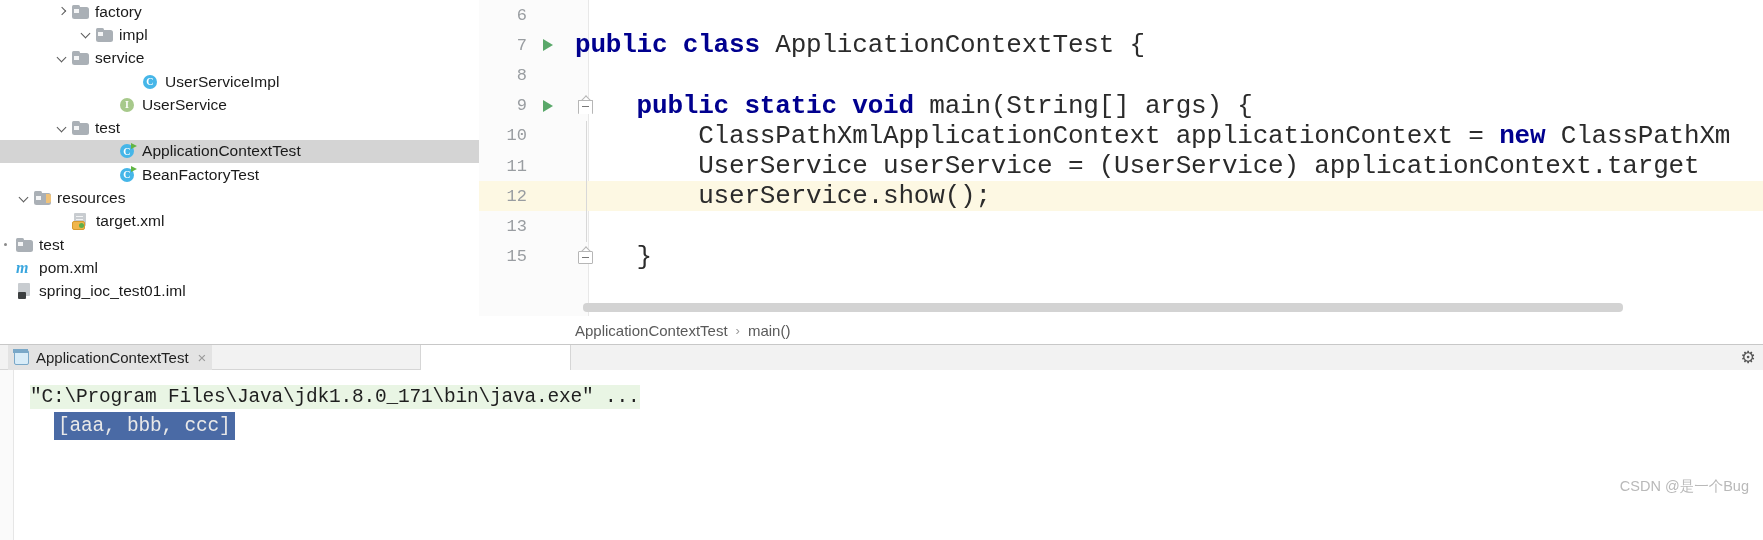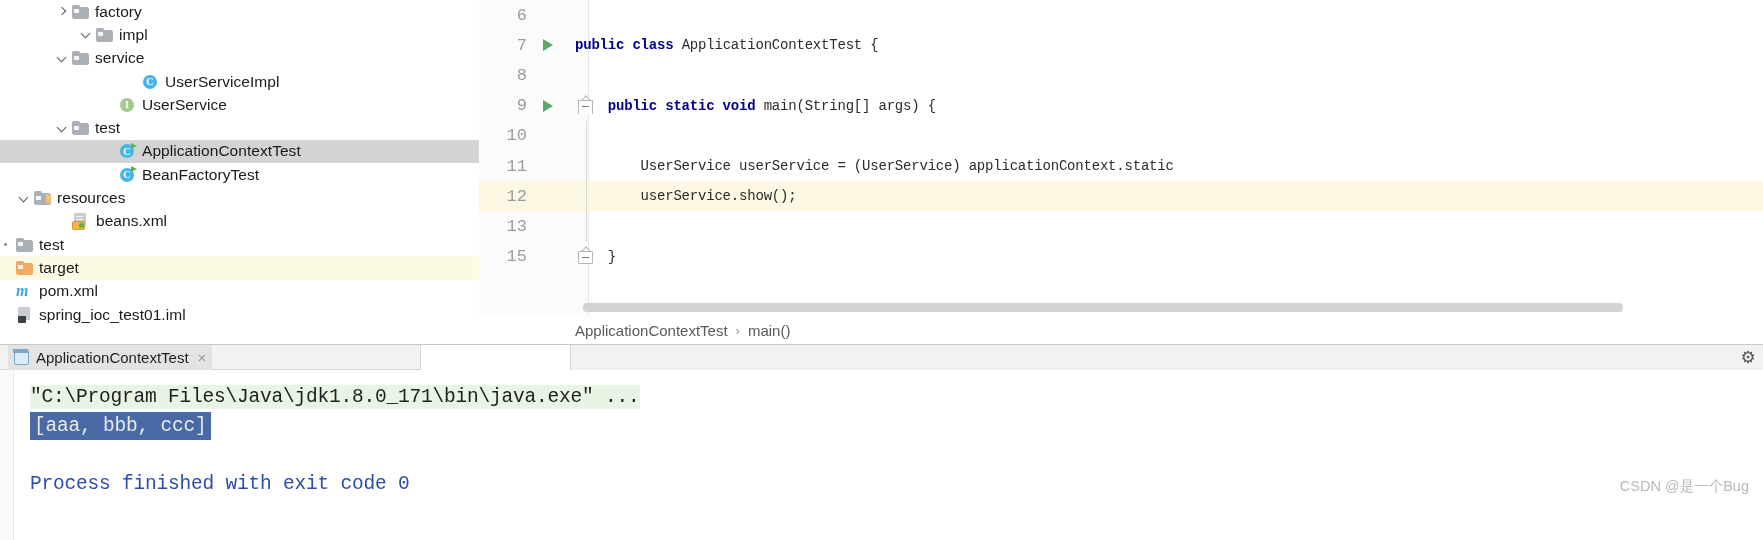"public class ApplicationContextTest {" .code-text { font-size: 14px -> 26px }
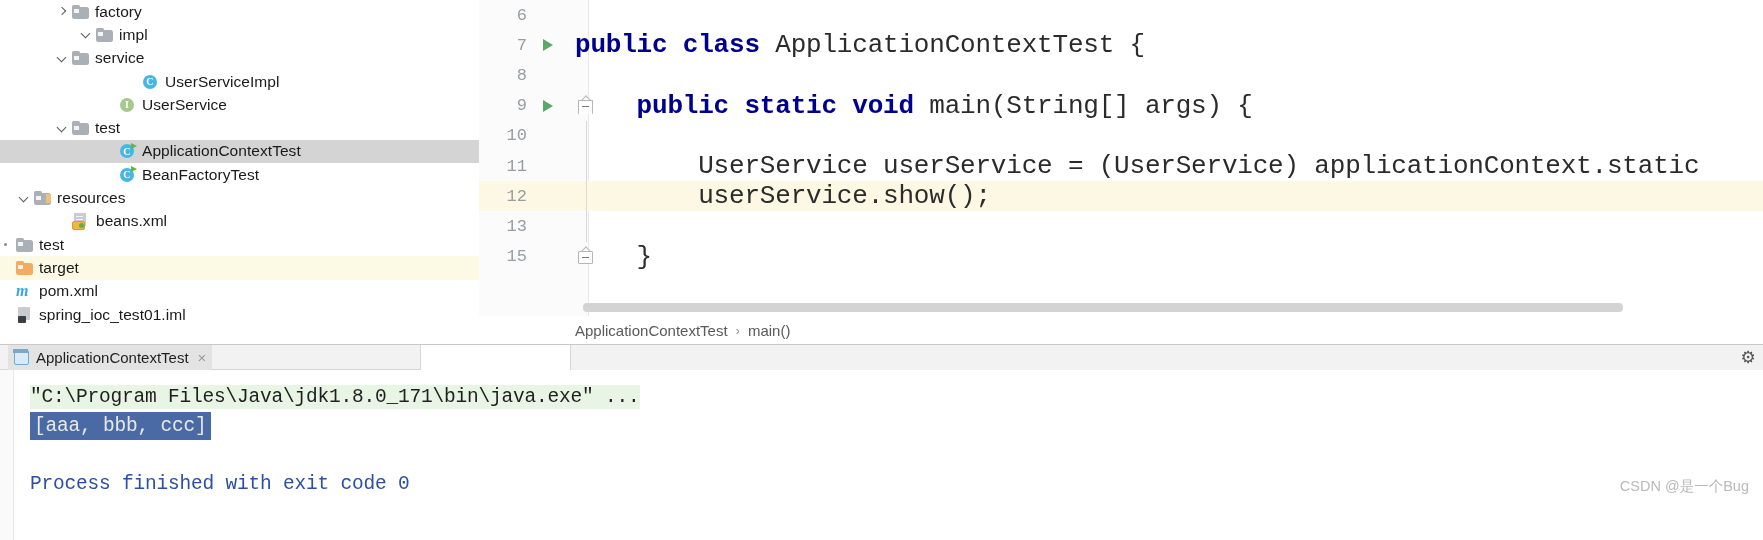"ClassPathXmlApplicationContext" span.code-text { html: none -> <span><span> ClassPathXmlApplicationContext applicationContext = </span><span>new </span><span>ClassPathXm</span></span> }
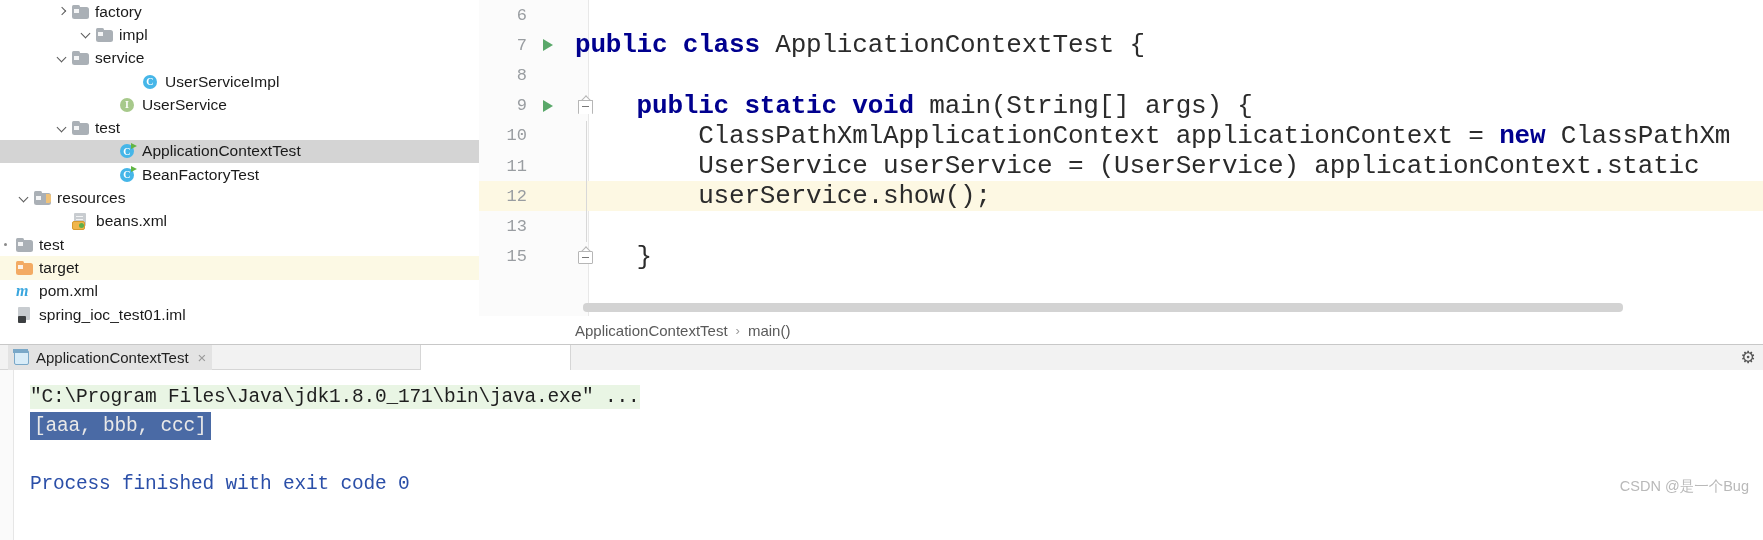"UserService userService = (UserService)" span.plain { text: applicationContext.static -> applicationContext.target }
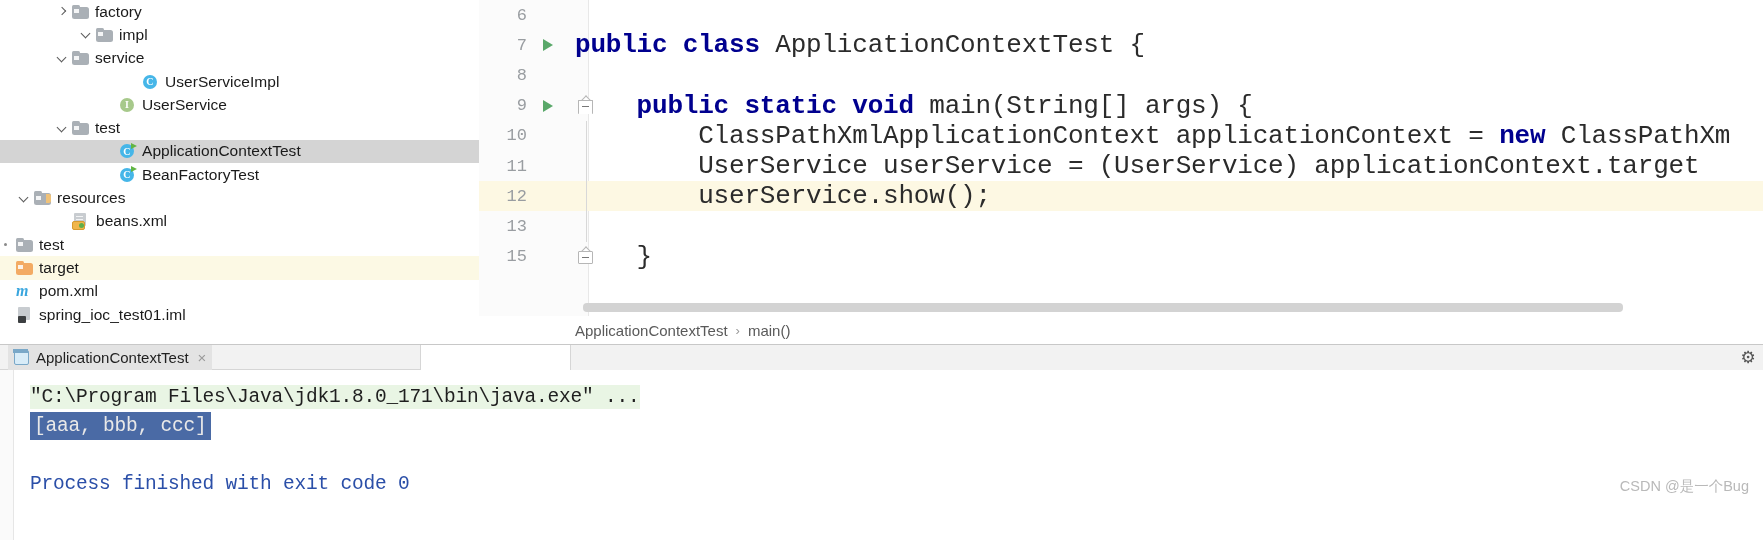"beans.xml" span.tree-label { text: beans.xml -> target.xml }
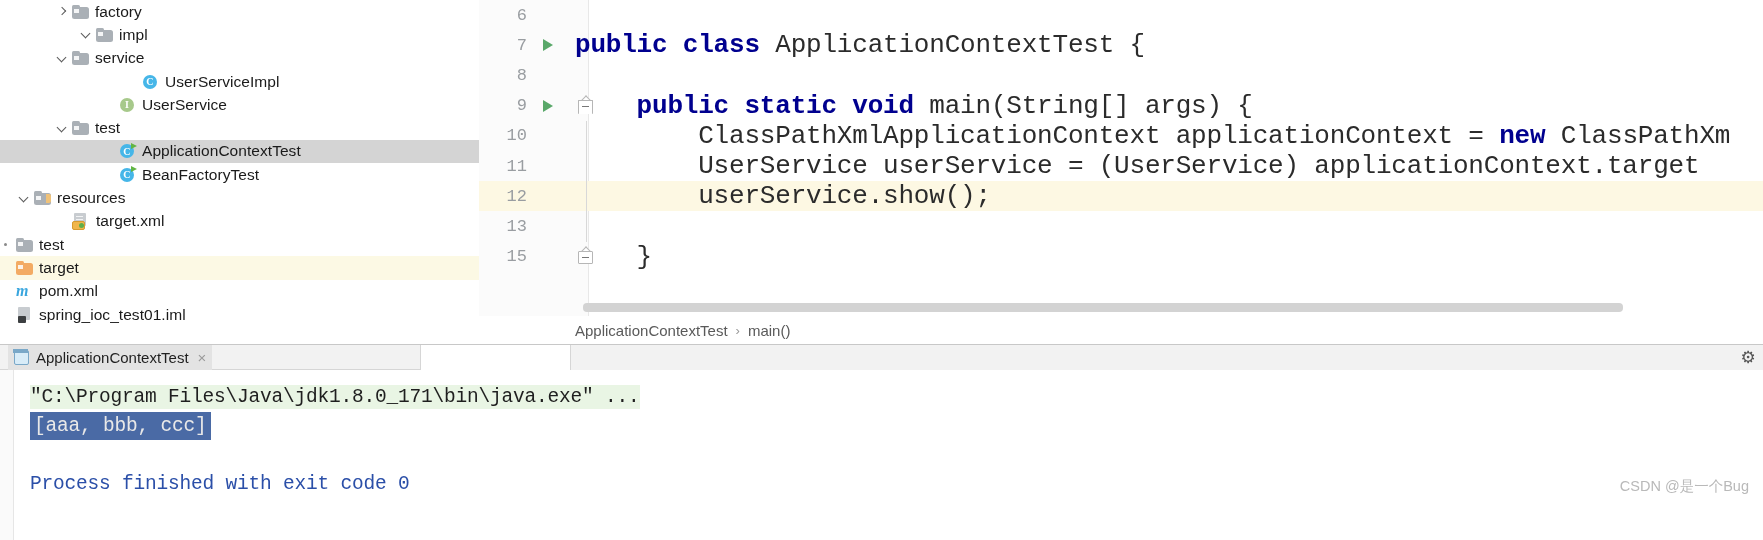"target" div.tree-row { html: <div> <span></span> <span></span> <span> <span></span> <span></span> <span></span> </span> <span>target</span> </div> -> none }
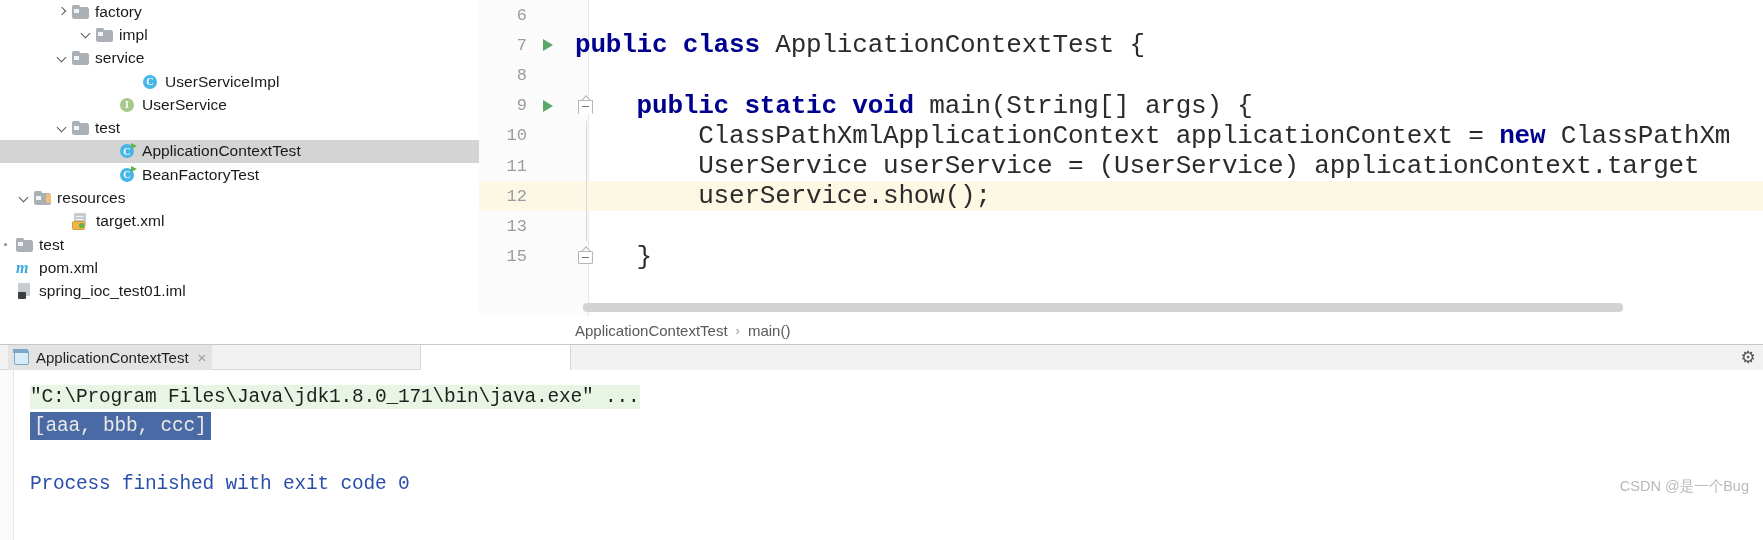"[aaa, bbb, ccc]" .cl-sel .selbg { margin-left: none -> 24px }
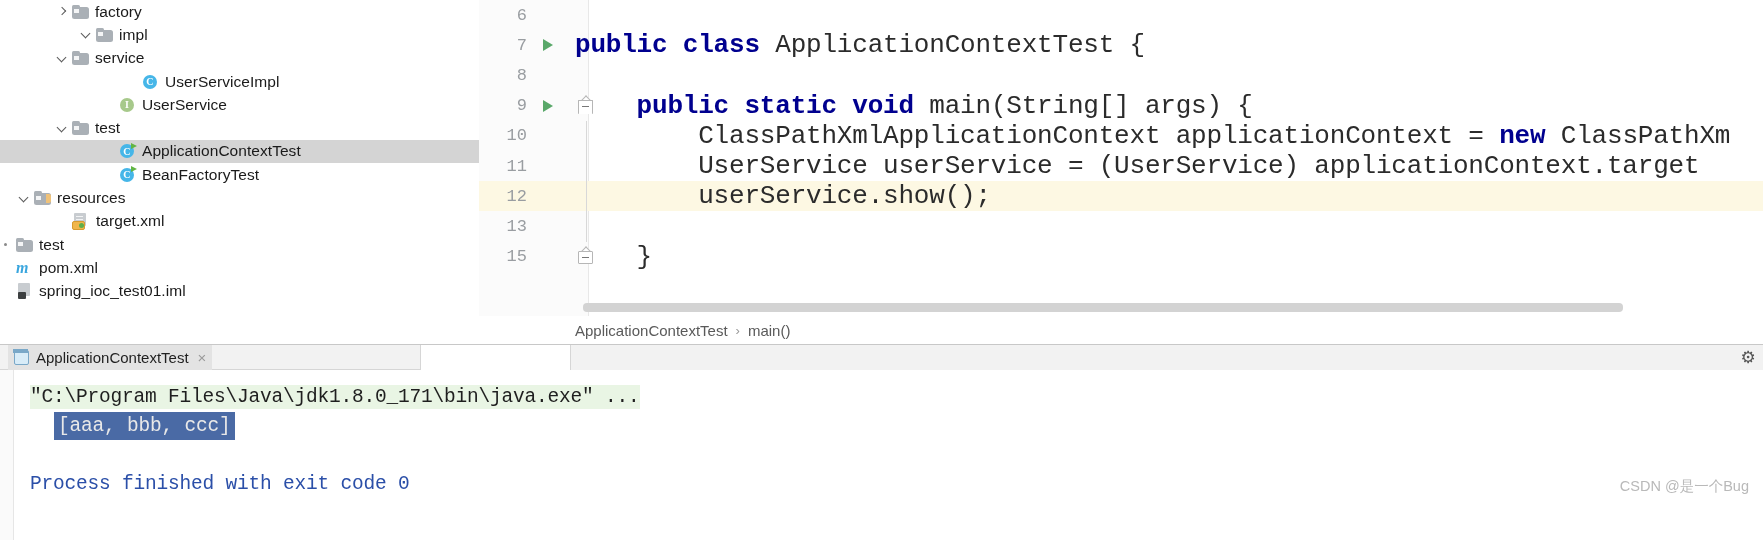"Process finished with exit code" div.console-line { html: <div><span>Process finished with exit code 0</span></div> -> none }
